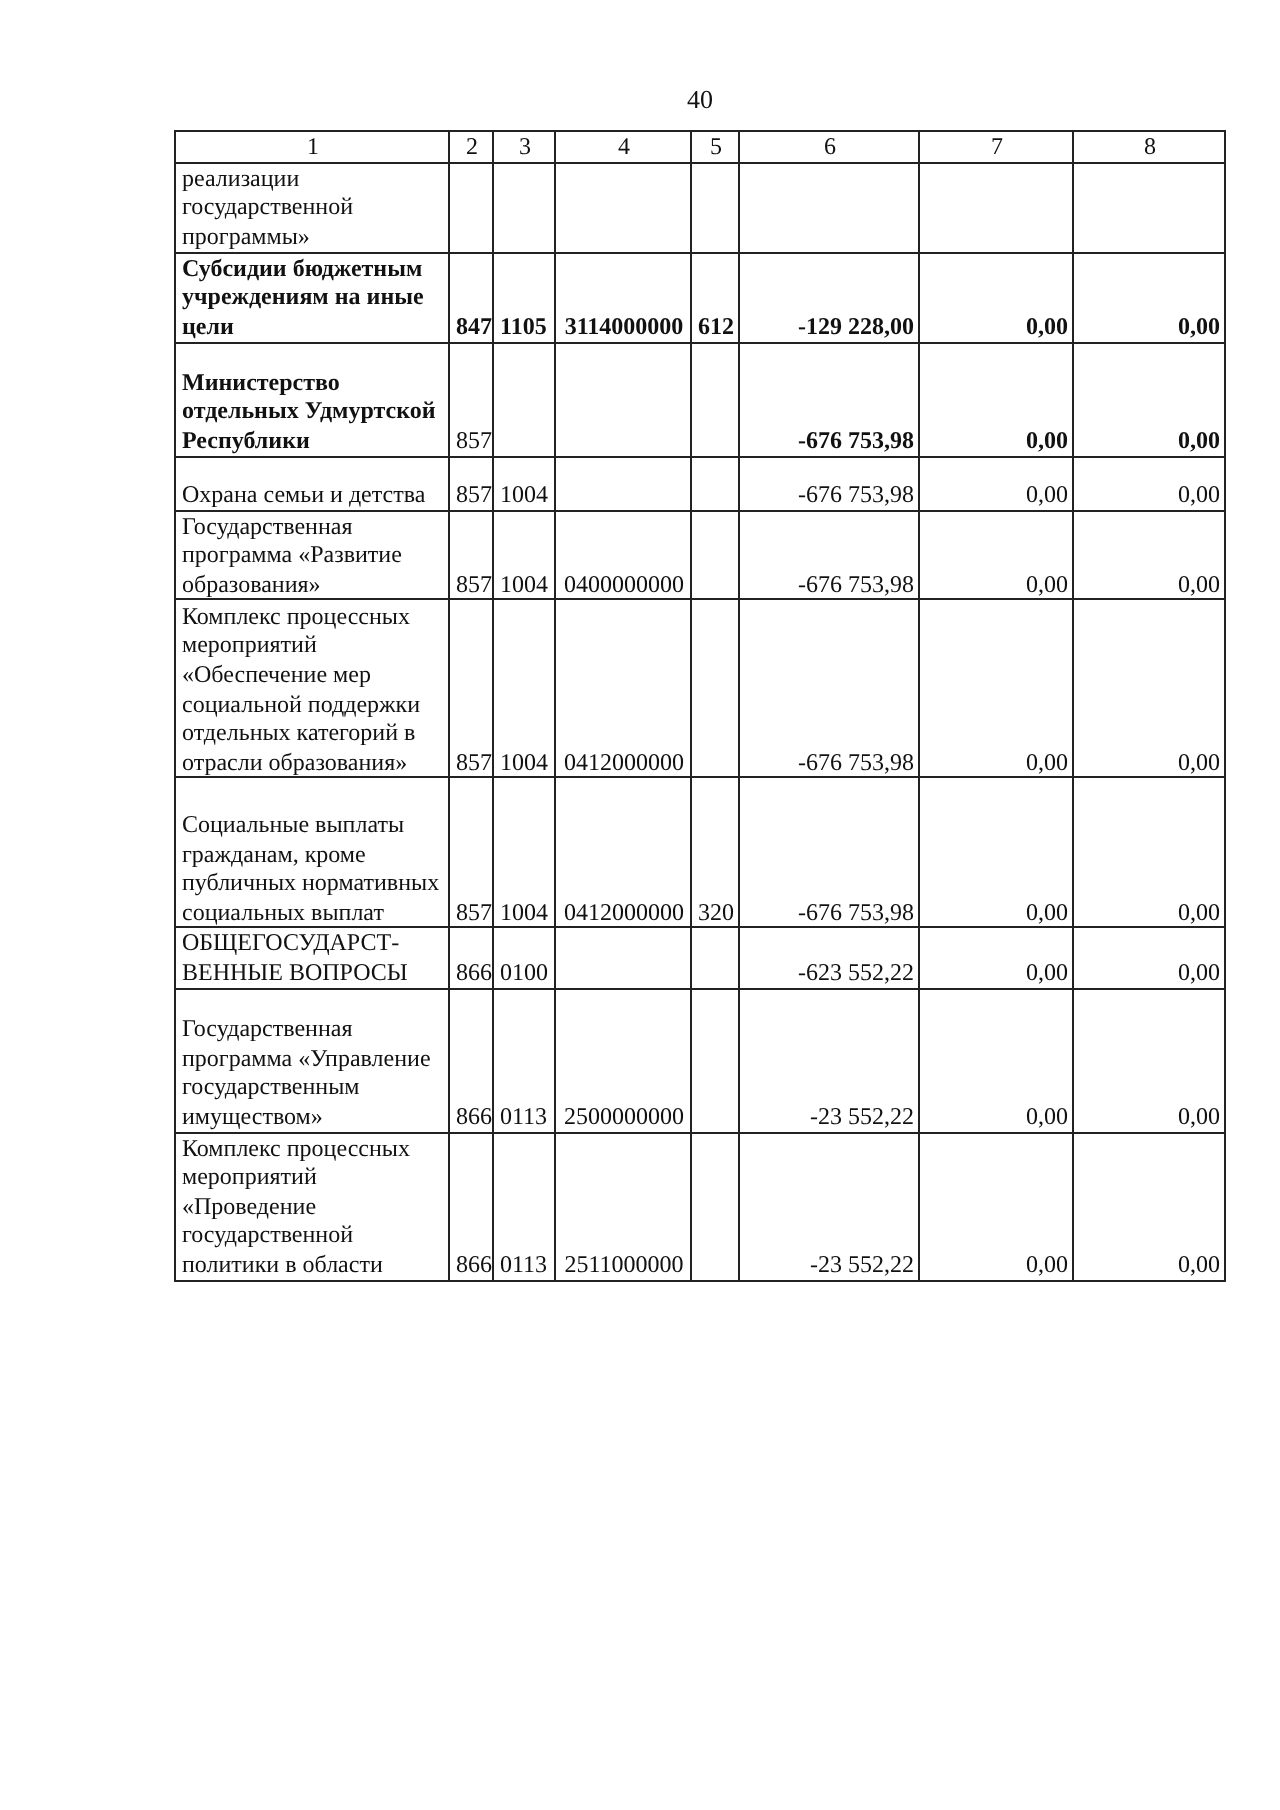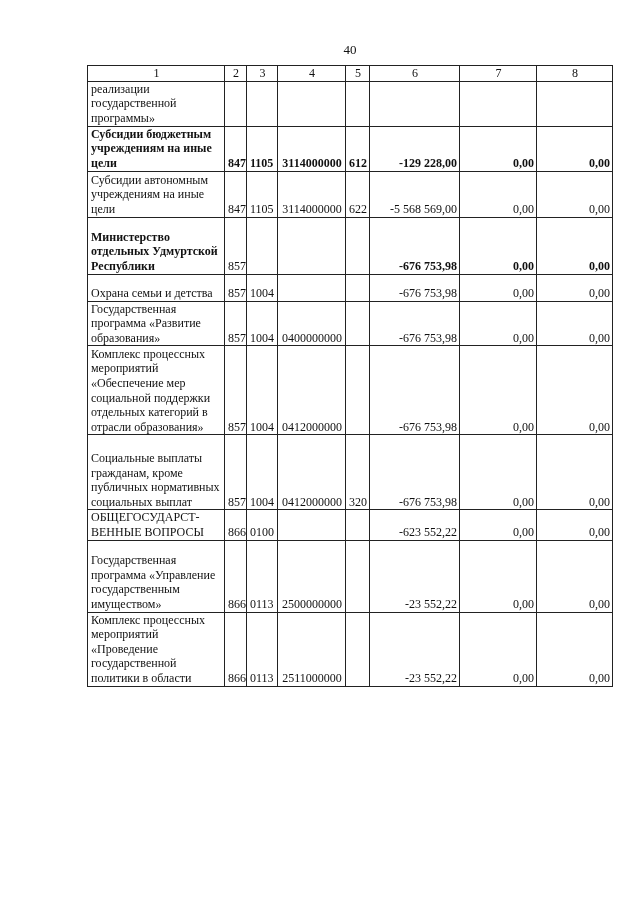"Субсидии автономным учреждениям на иные" tr { html: <tr> <td>Субсидии автономным учреждениям на иные цели</td> <td>847</td> <td>1105</td> <td>3114000000</td> <td>622</td> <td>-5 568 569,00</td> <td>0,00</td> <td>0,00</td> </tr> -> none }
